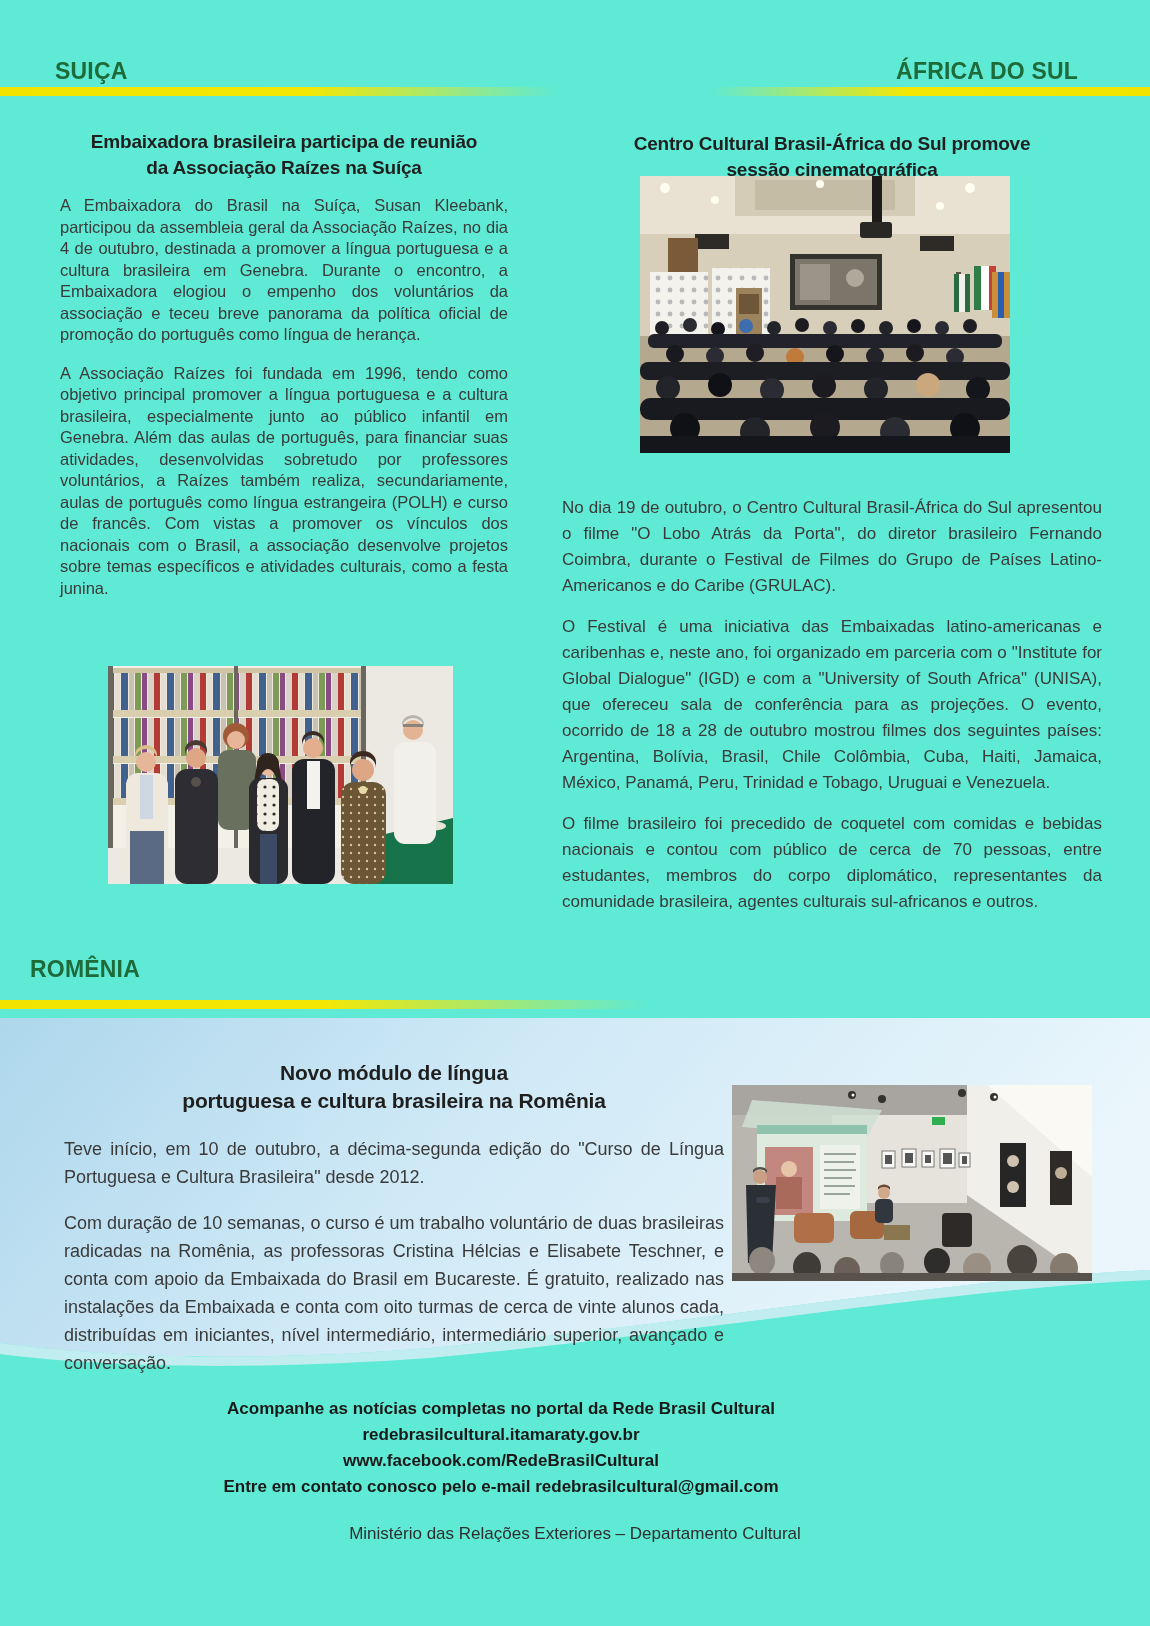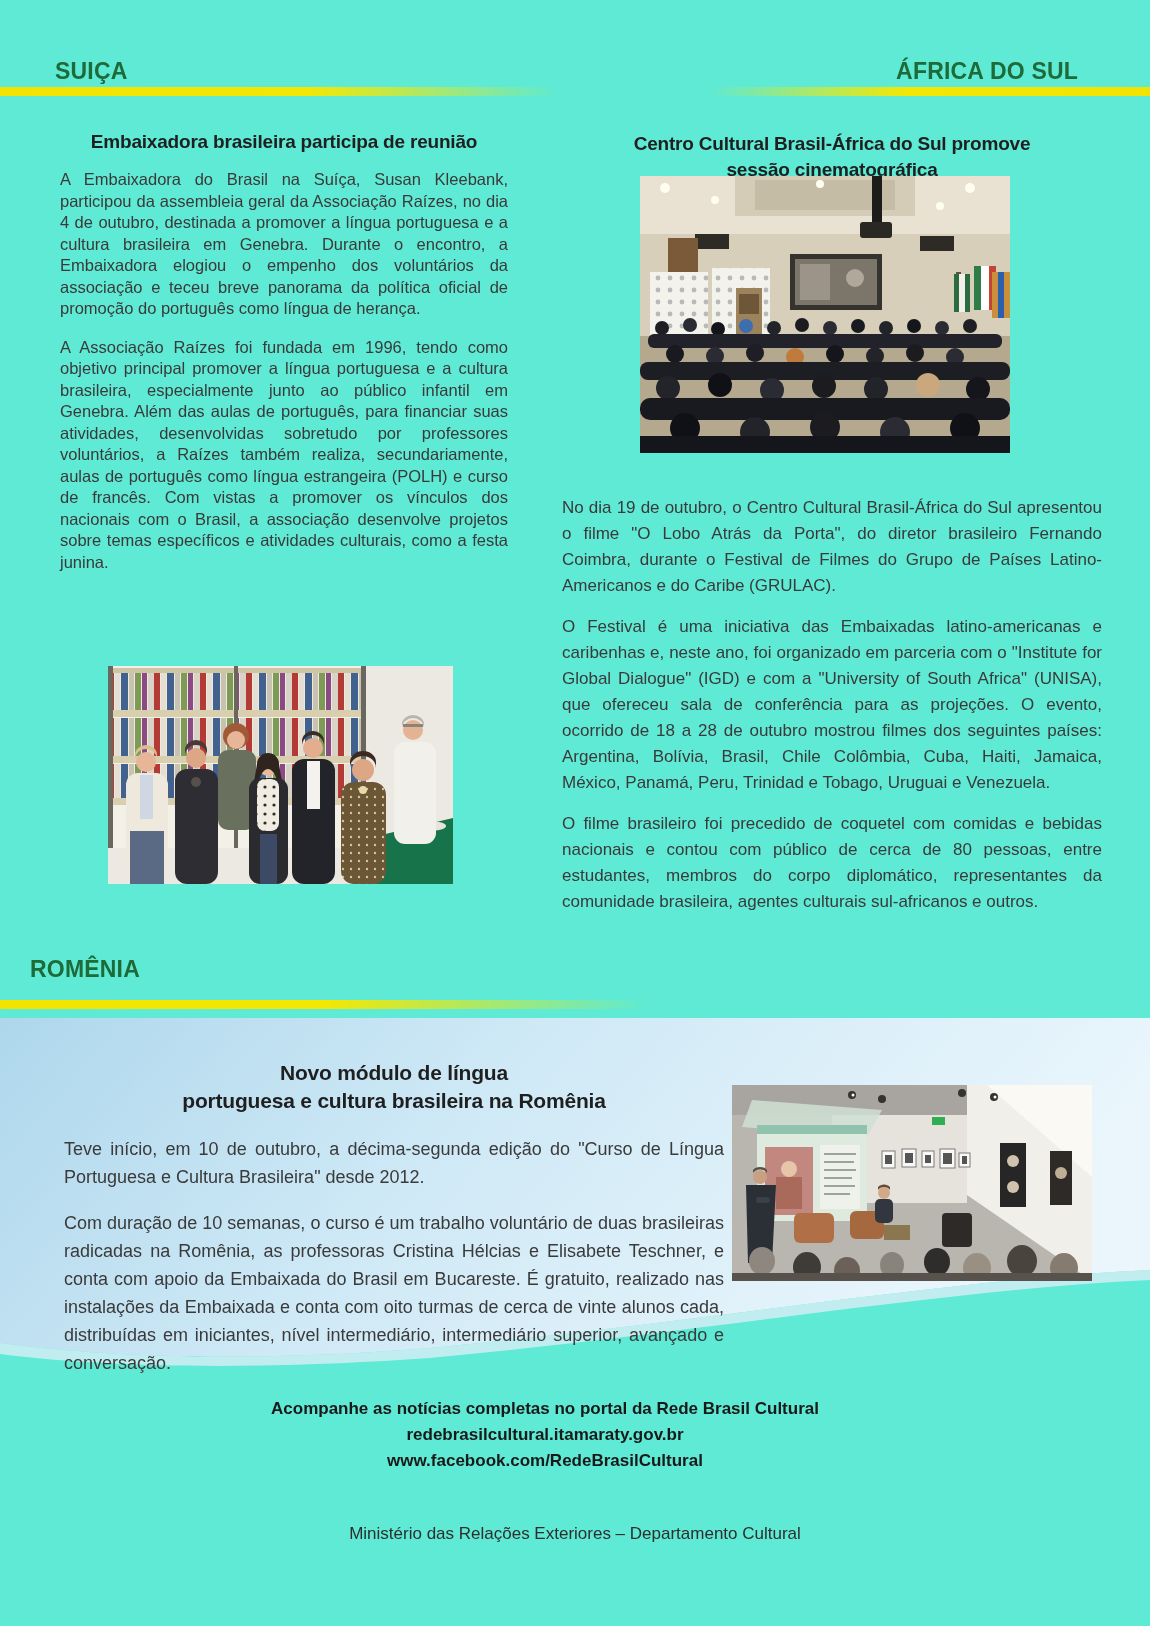"da Associação Raízes na Suíça" div { html: none -> <div>da Associação Raízes na Suíça</div> }
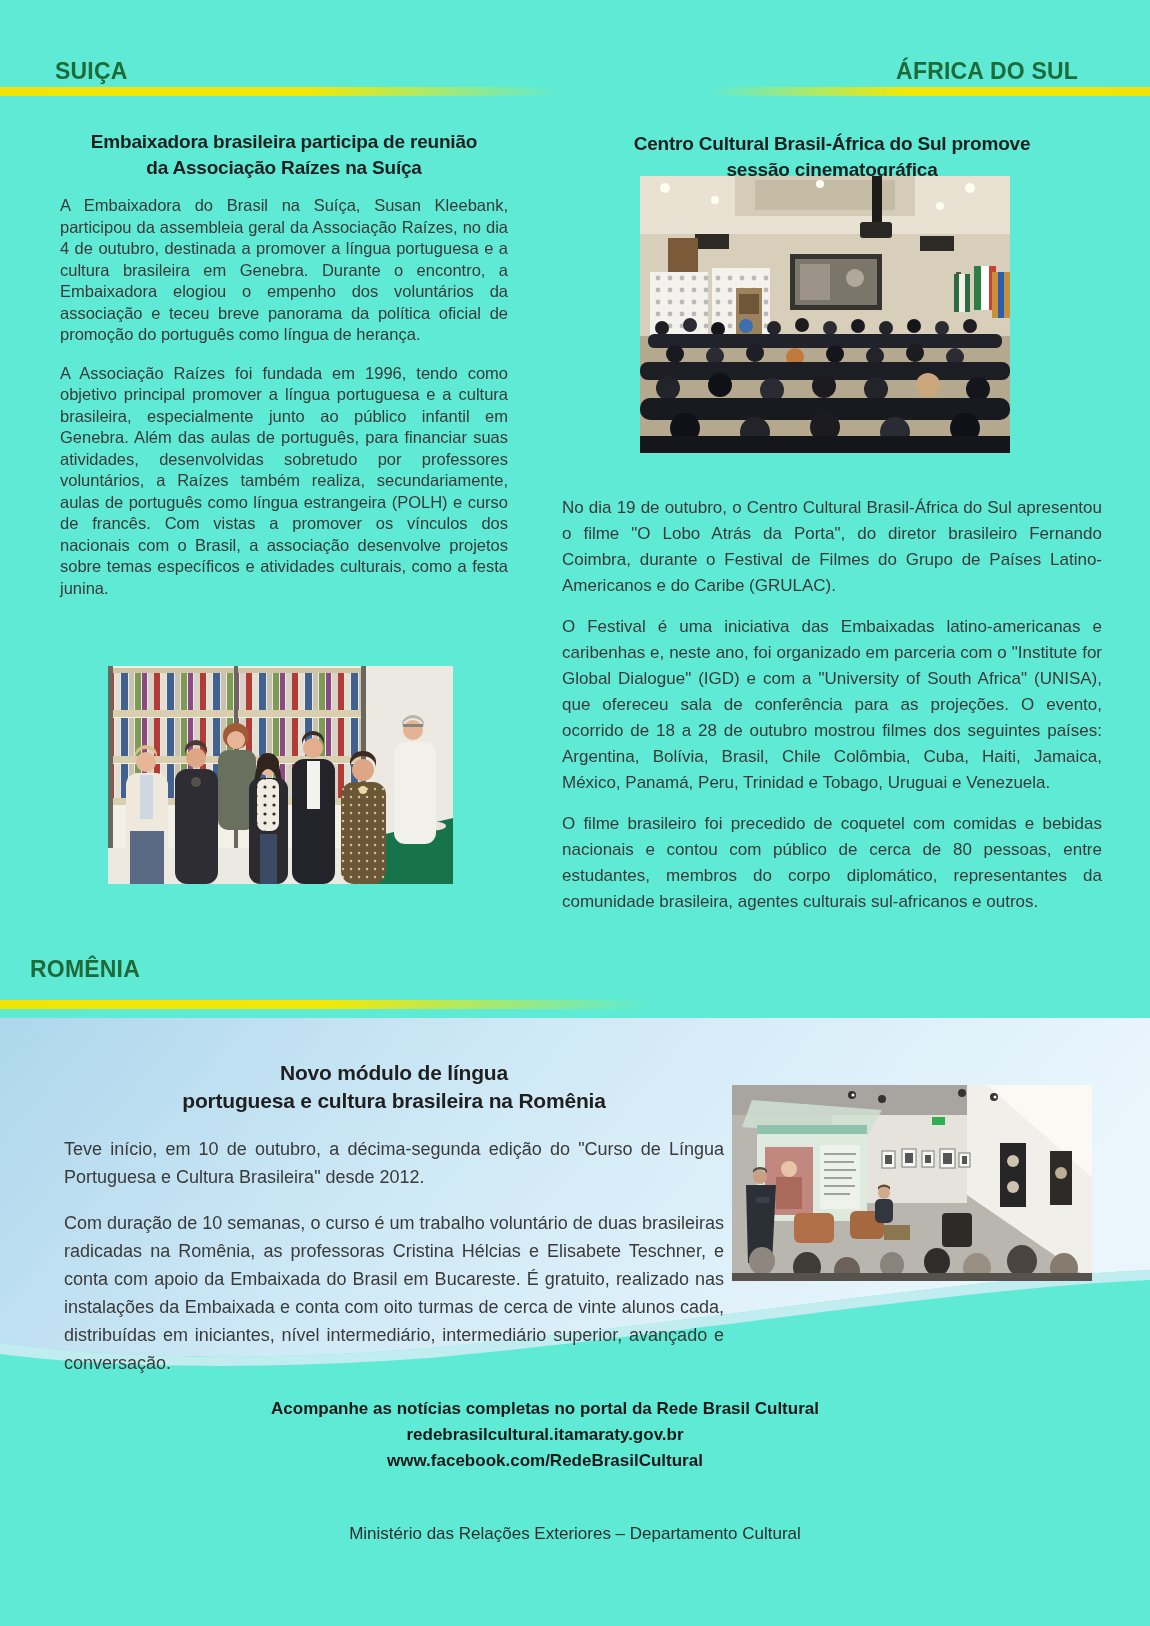"O filme brasileiro foi precedido" p { text: 80 -> 70 }
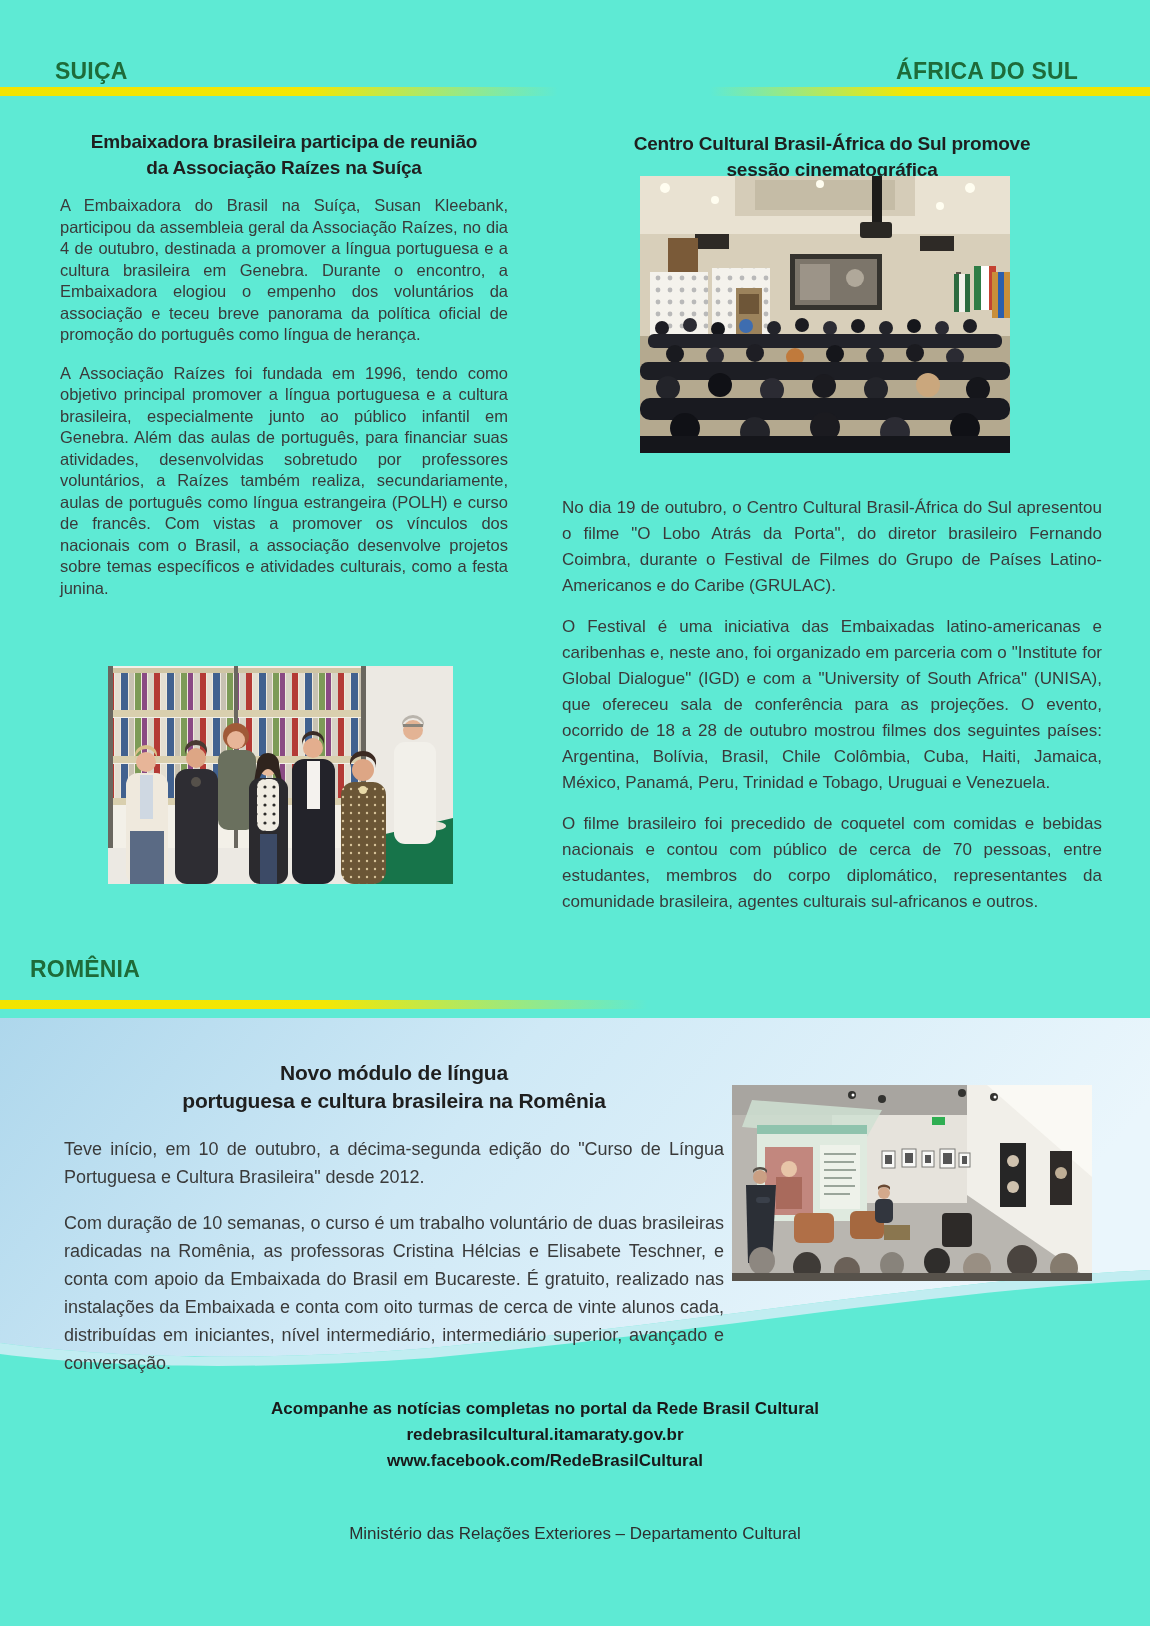"Acompanhe as notícias completas no" #footer-bold { padding-left: 44px -> none }
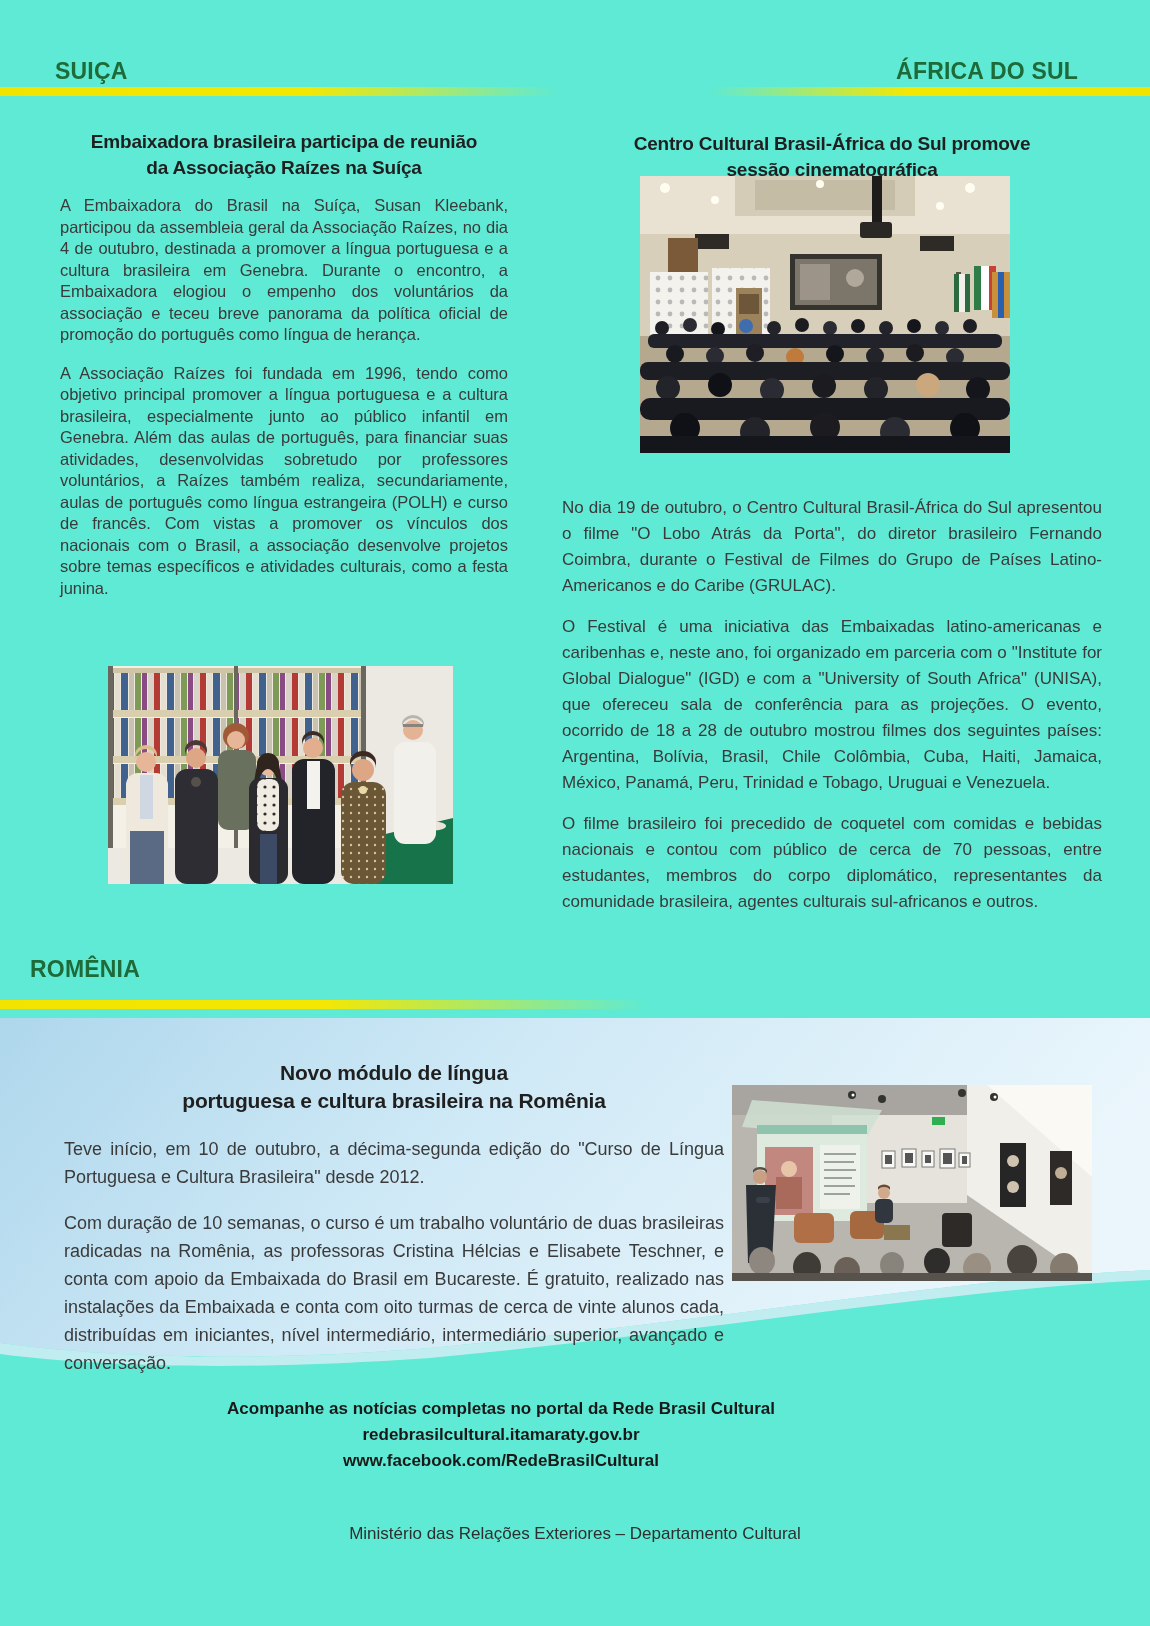"Entre em contato conosco pelo" span.footer-line { html: none -> <span>Entre em contato conosco pelo e-mail redebrasilcultural@gmail.com</span> }
